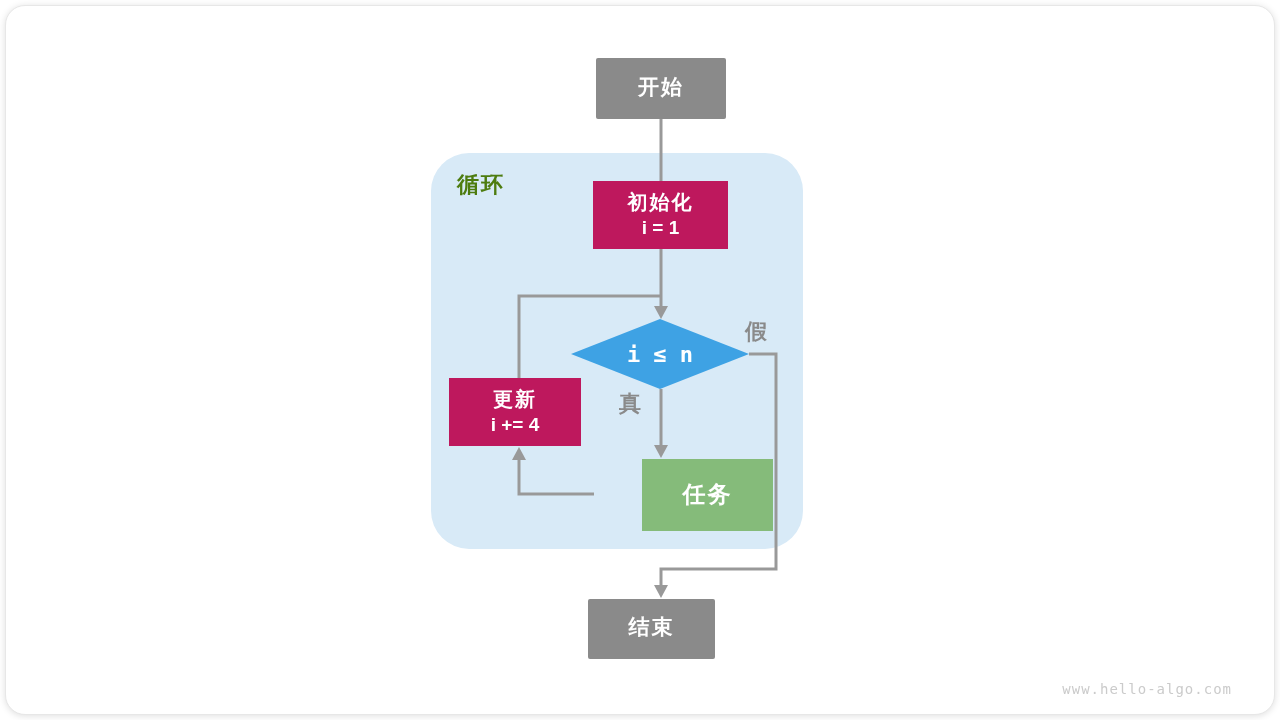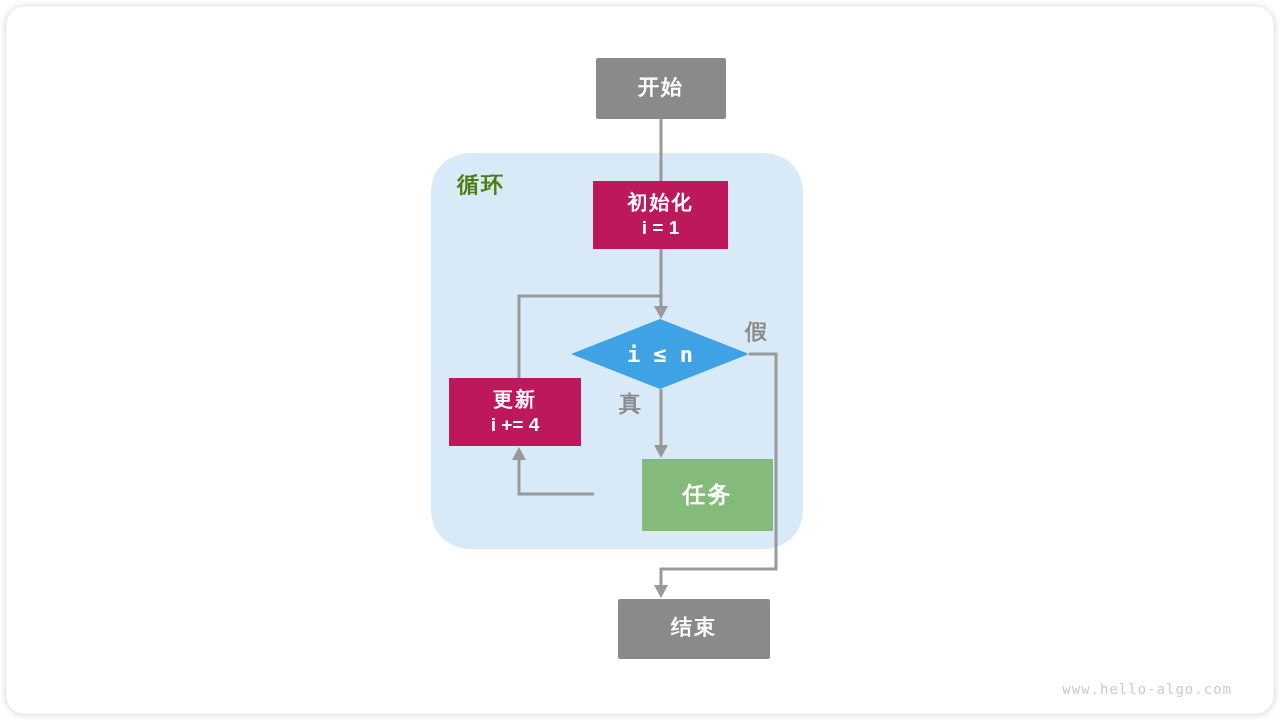"结束" .node-end { left: 612px -> 582px; width: 152px -> 127px }
